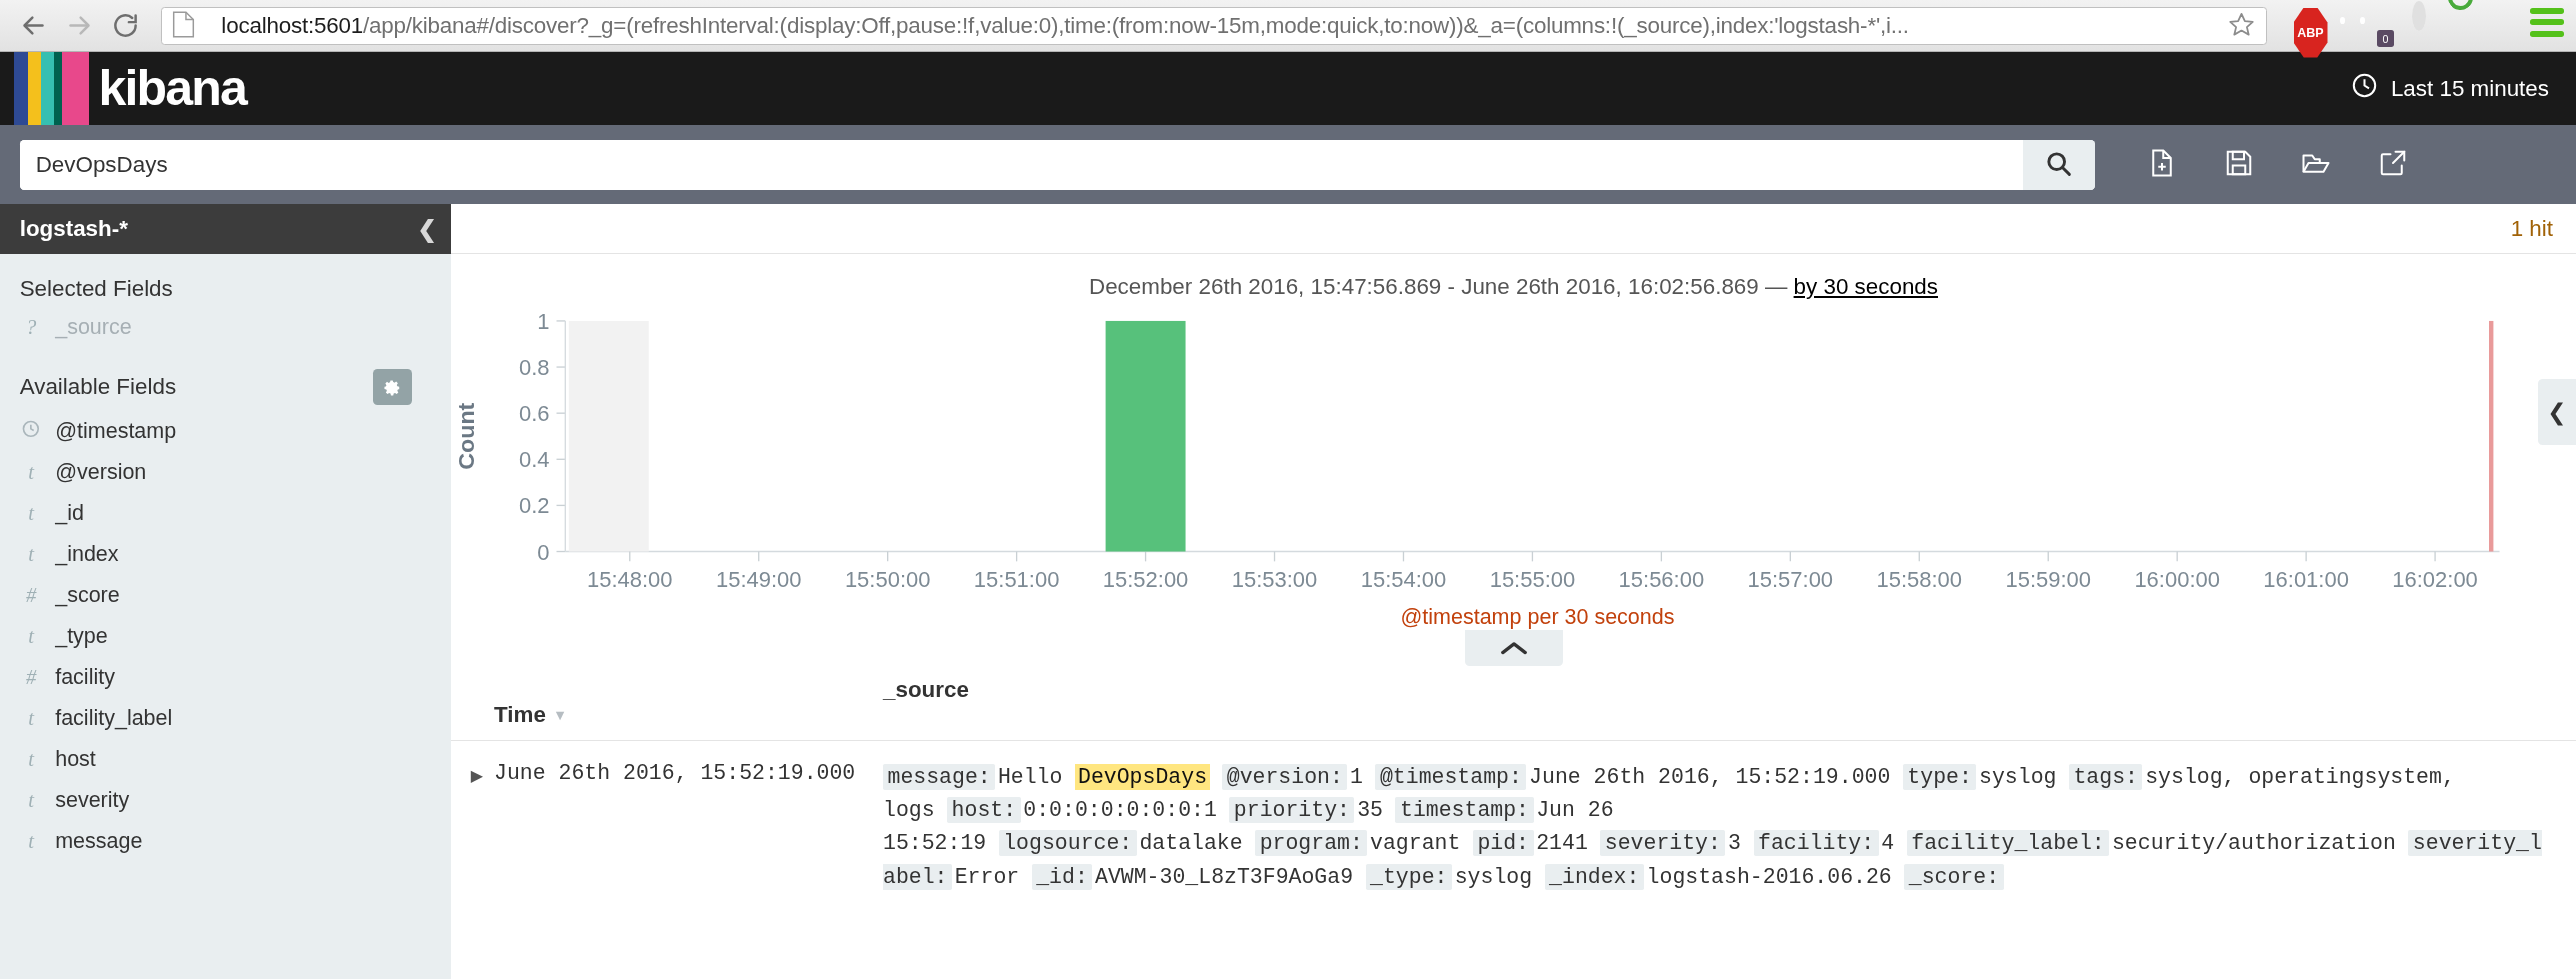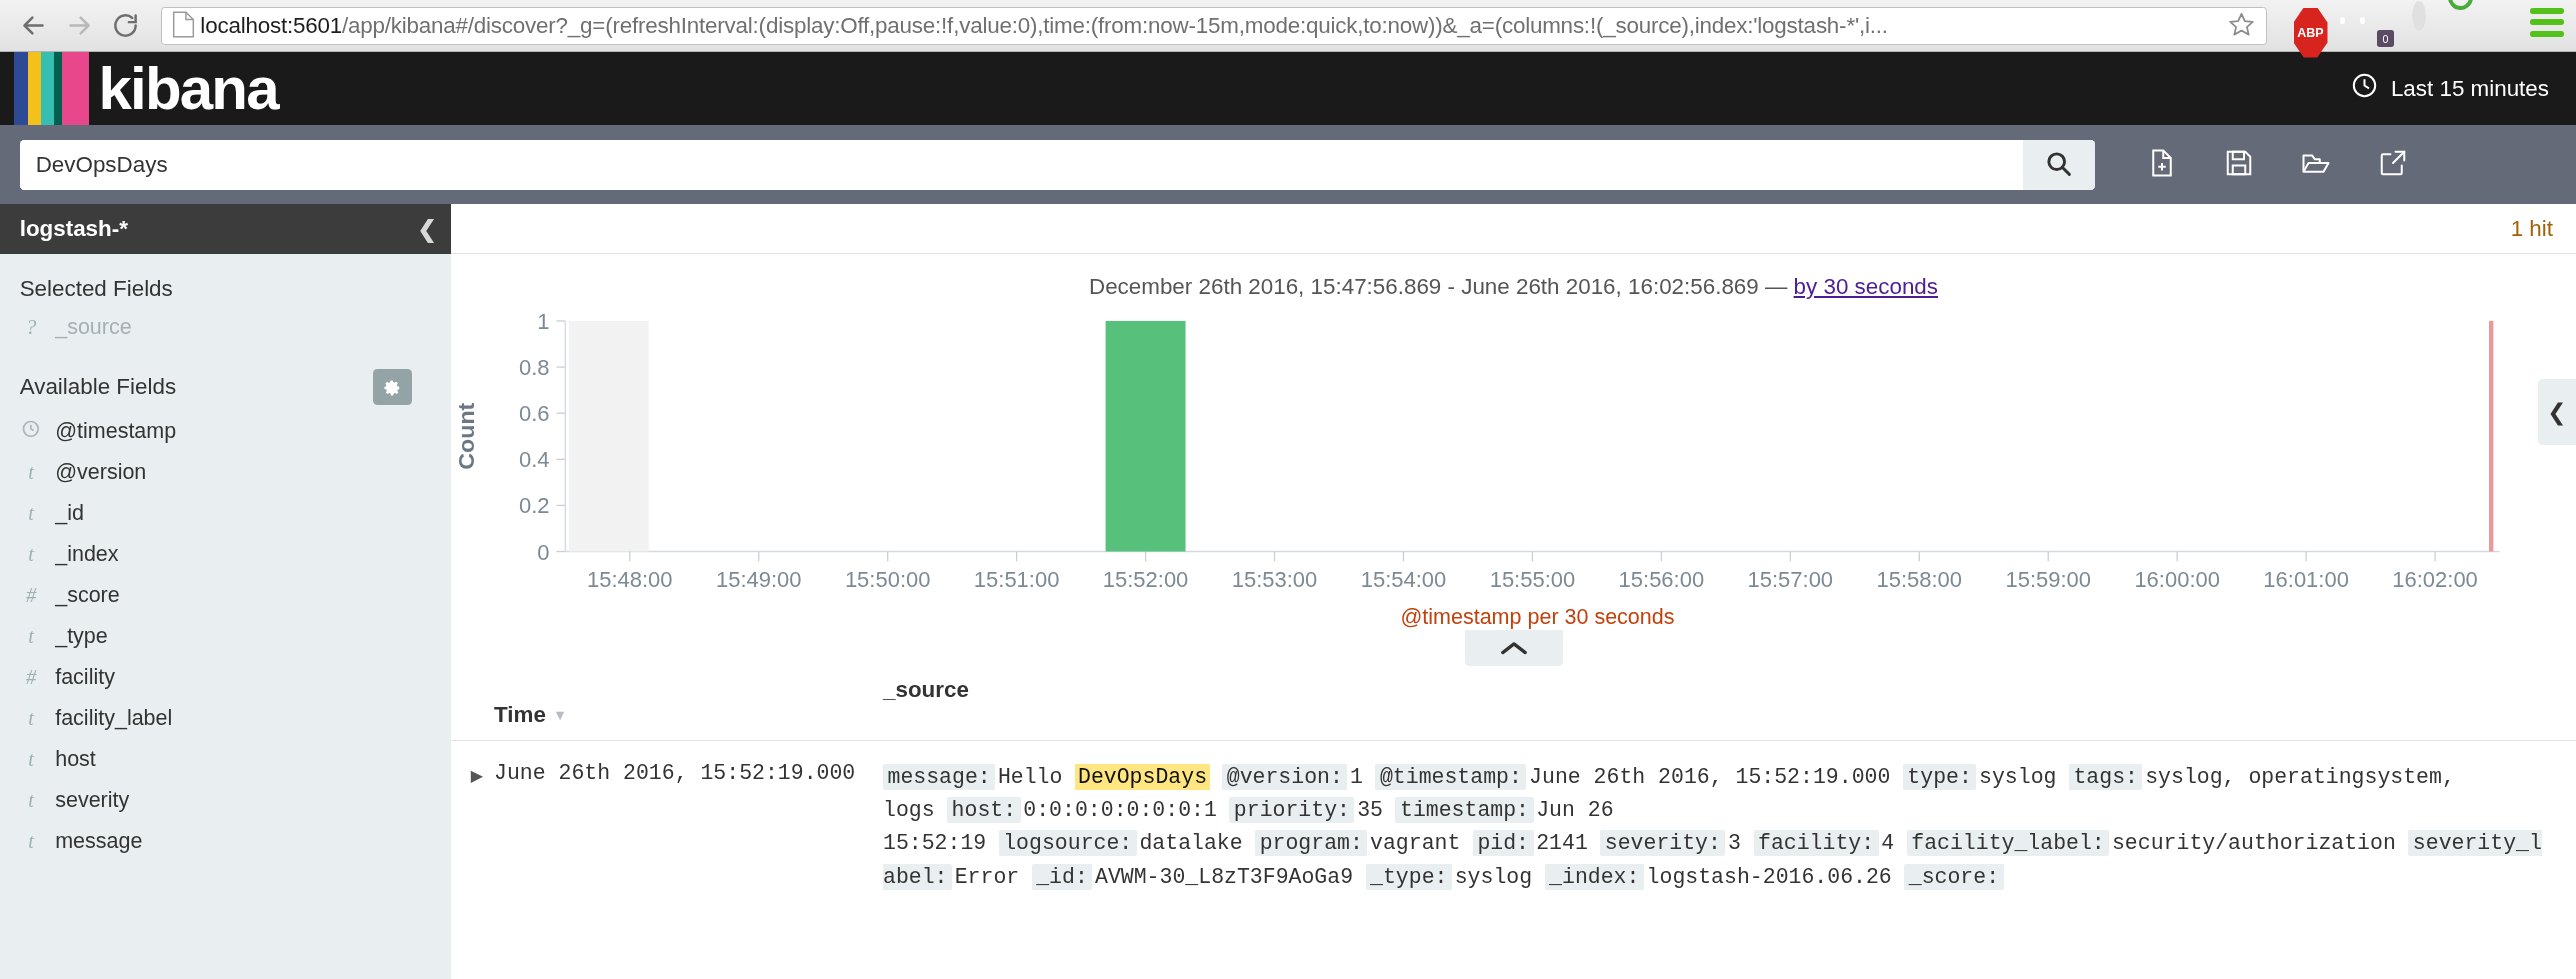"localhost:5601/app/kibana#/discover?_g=(" .url-field { gap: 5px -> 26px }
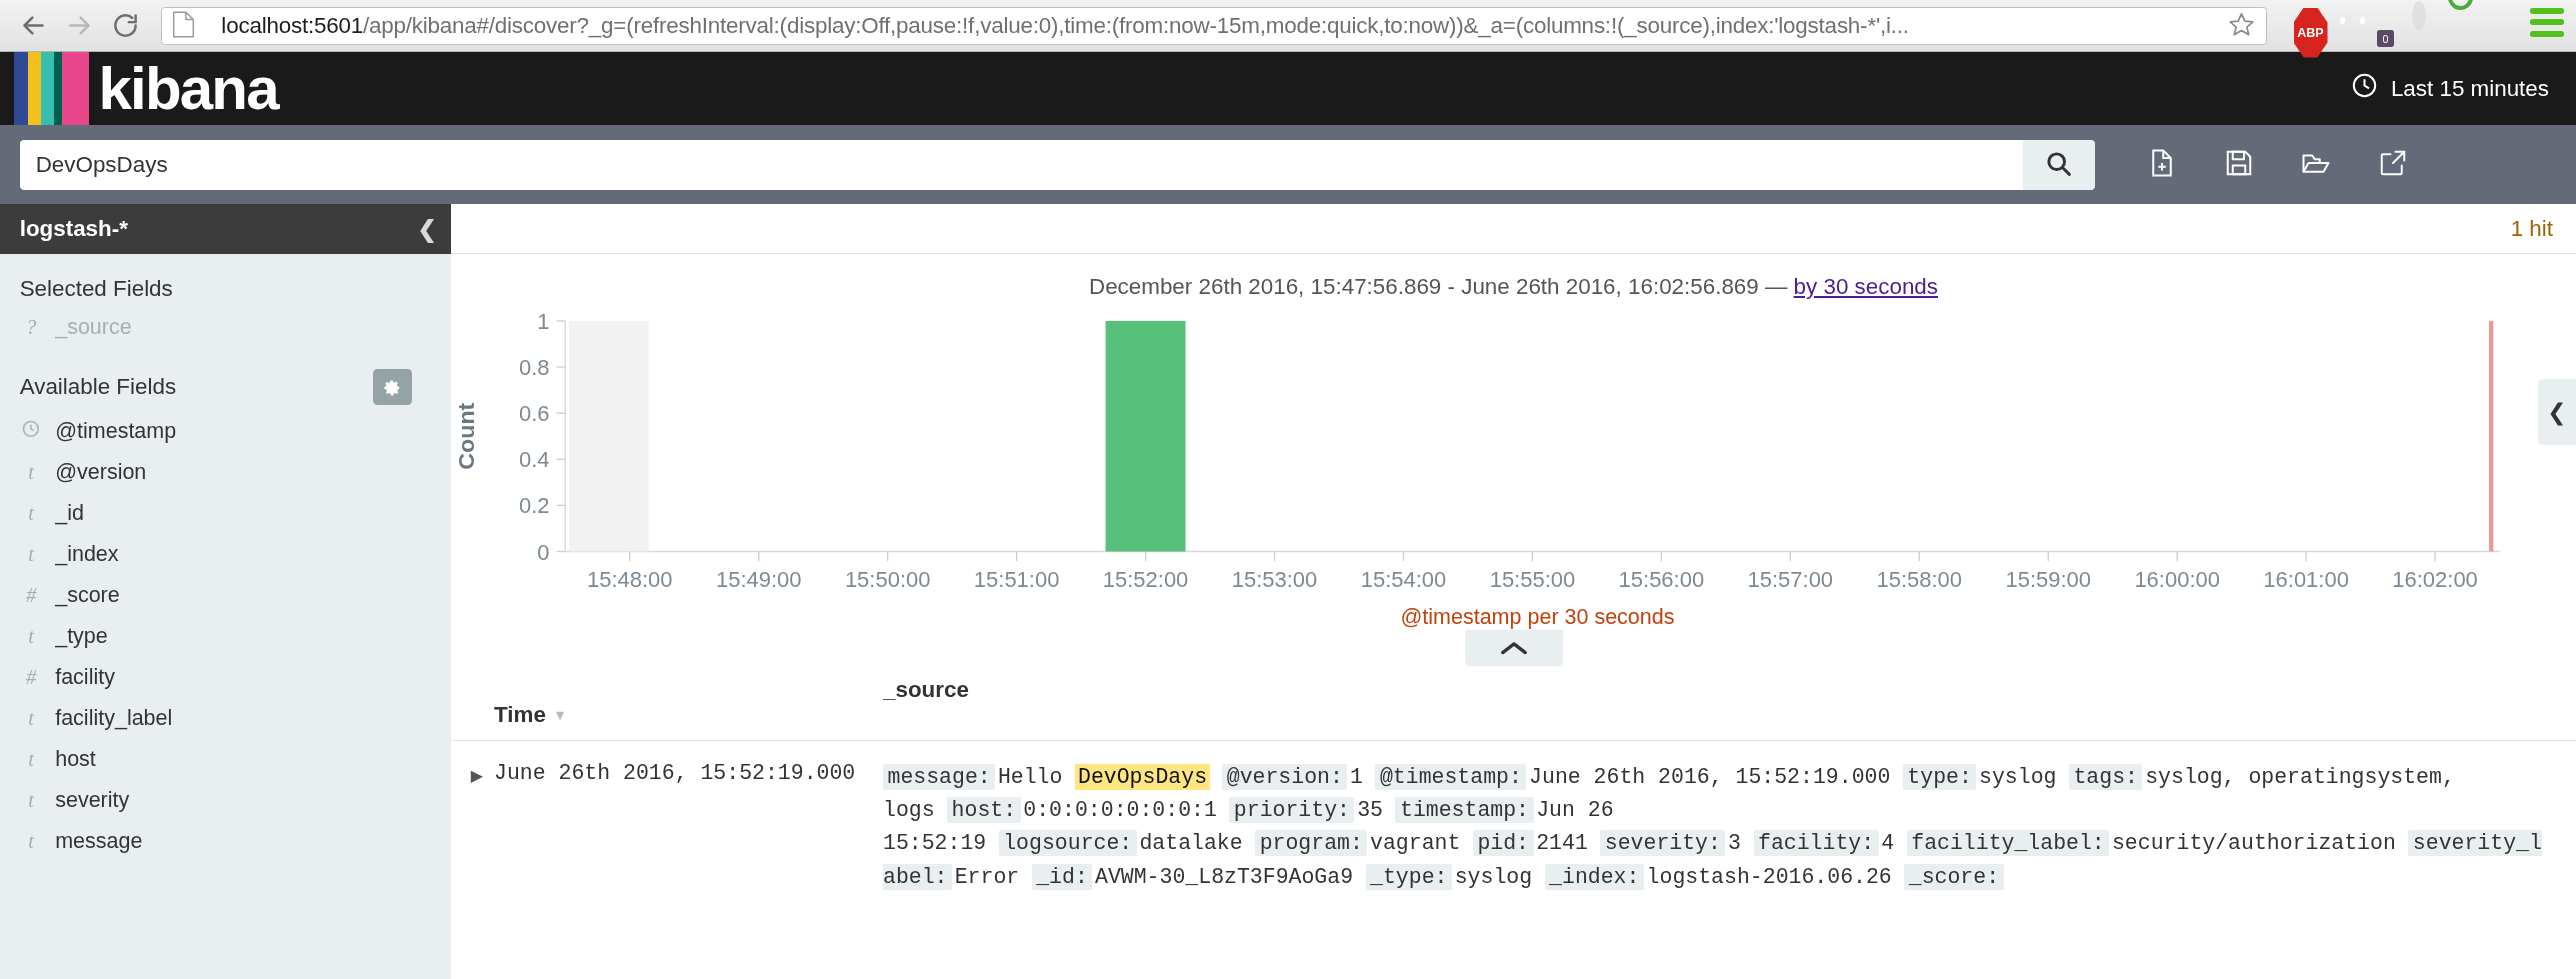"kibana" .logo-word { font-size: 60px -> 50px }
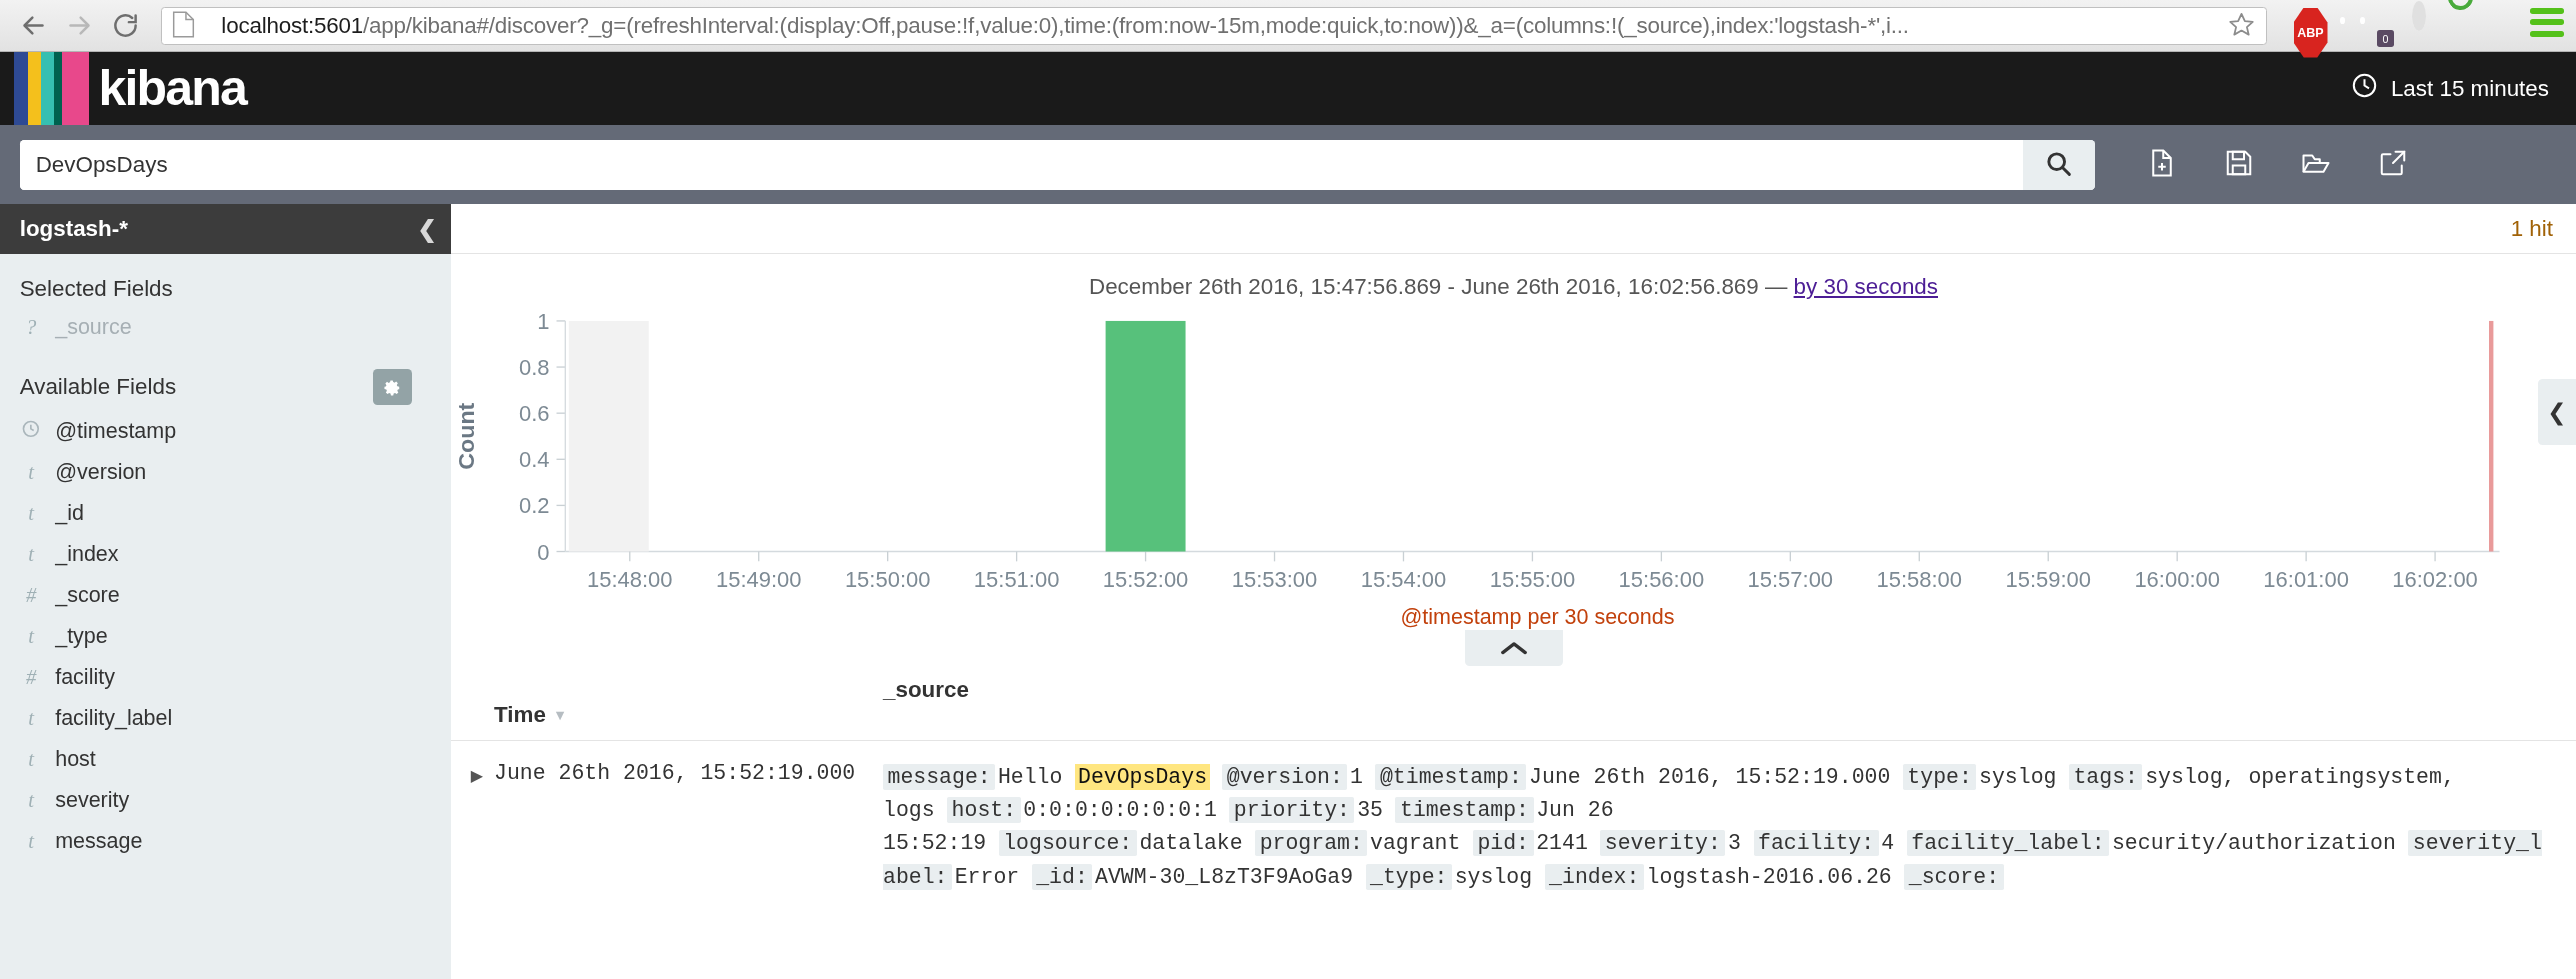"by 30 seconds" .chart-title a { color: #4c1d95 -> #000000 }
